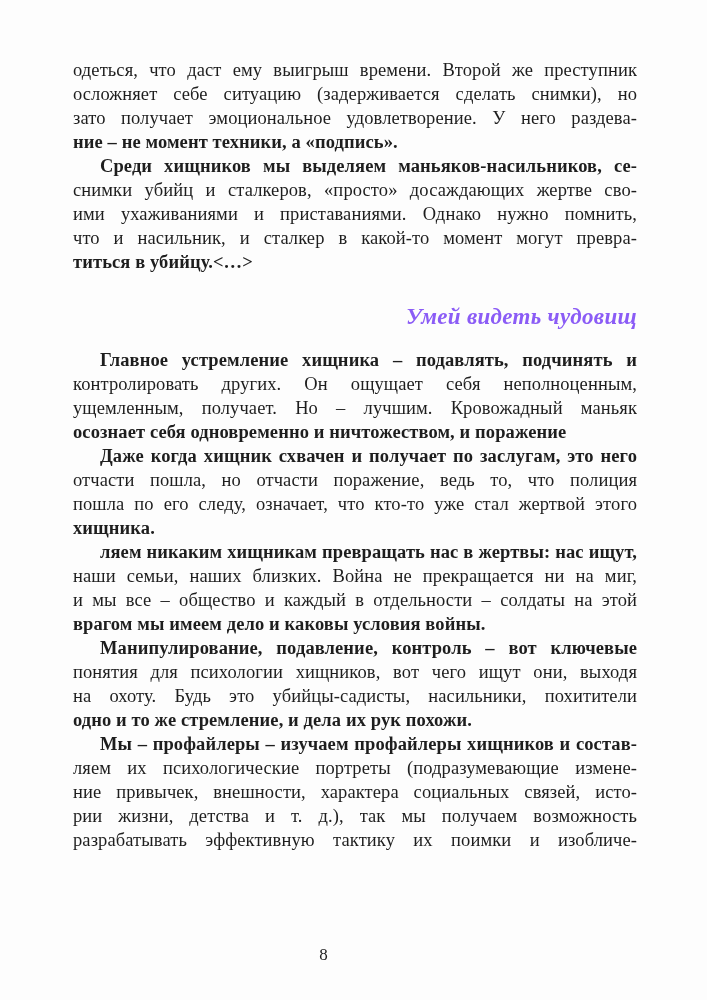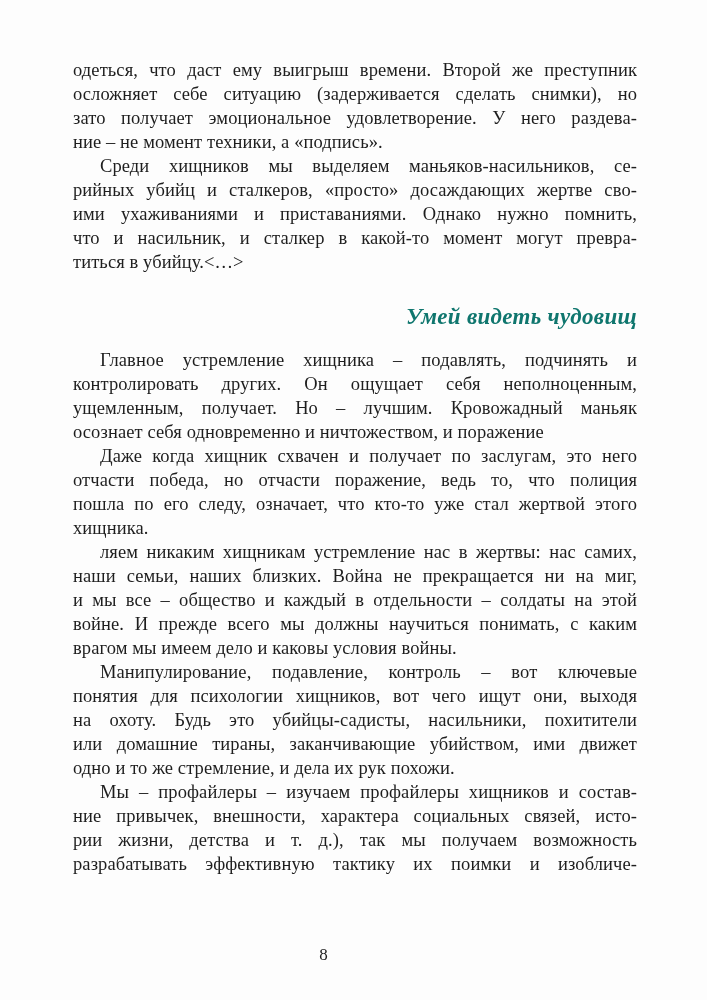"ние – не момент техники," .line.last { font-weight: none -> bold }
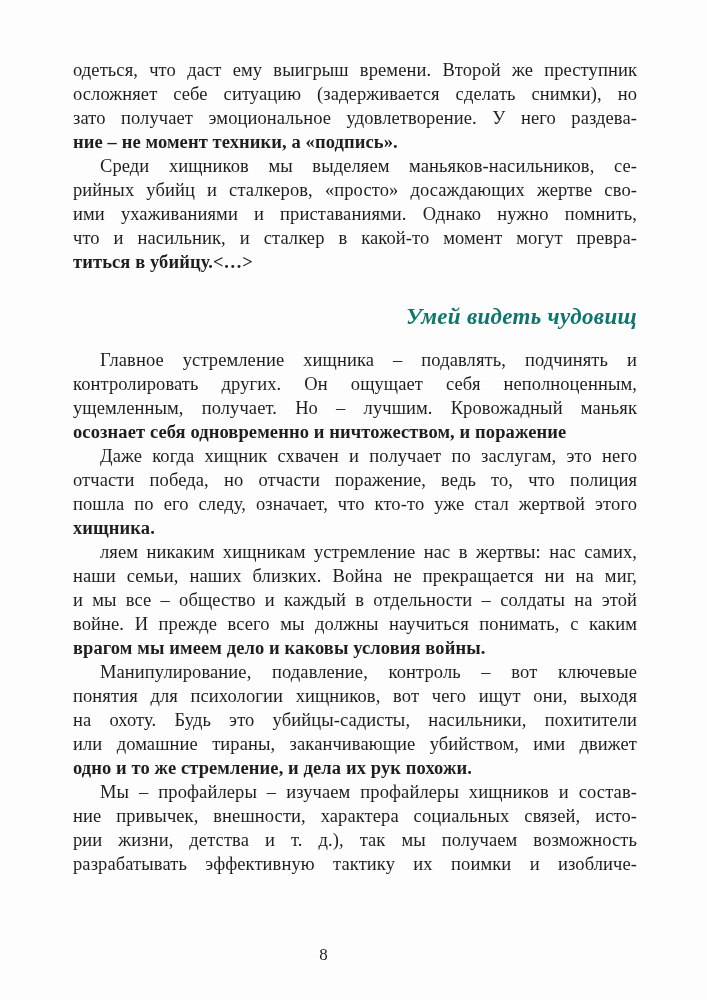"Среди хищников мы выделяем" .para.indent .line:first-child { font-weight: none -> bold }
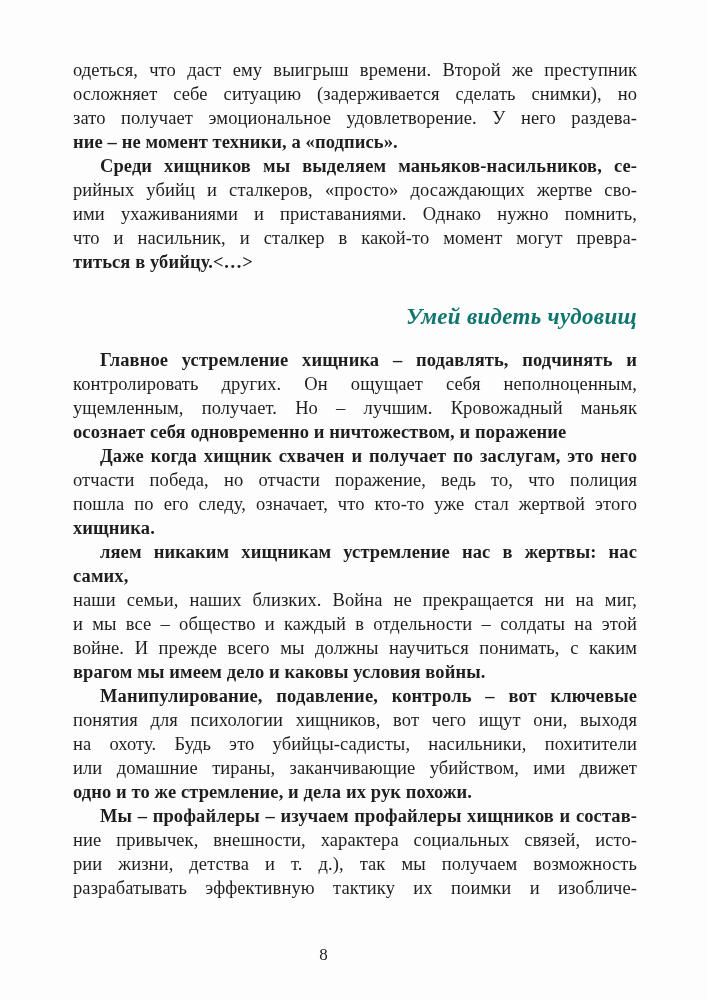"рийных убийц и сталкеров, «просто»" div.line { text: рийных -> снимки }
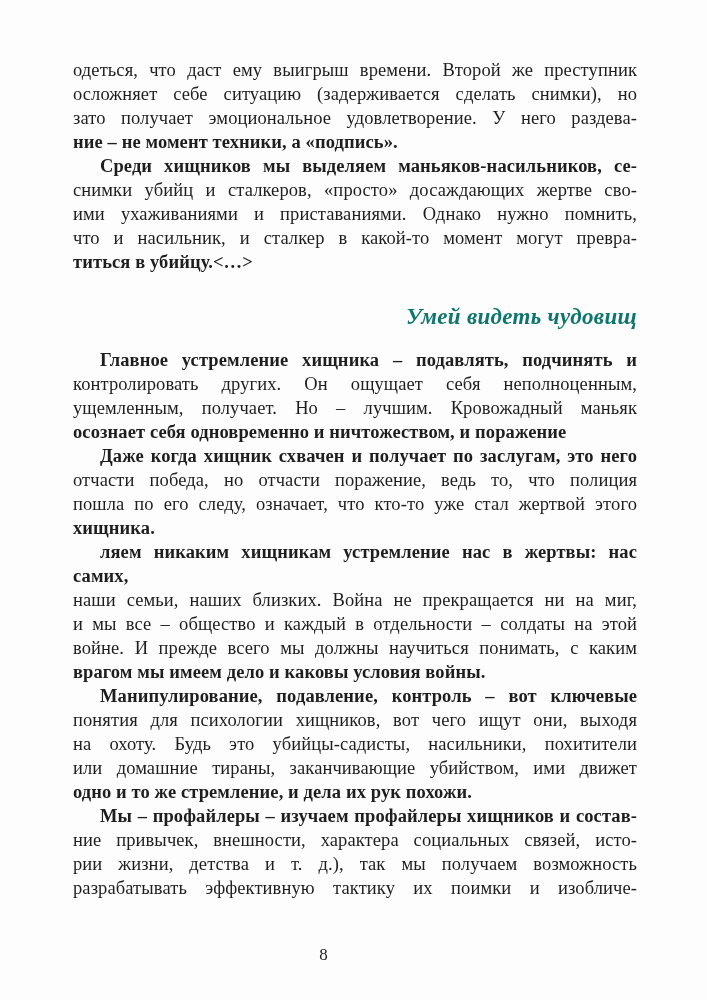"Умей видеть чудовищ" .section-heading { color: #0f766e -> #8b5cf6 }
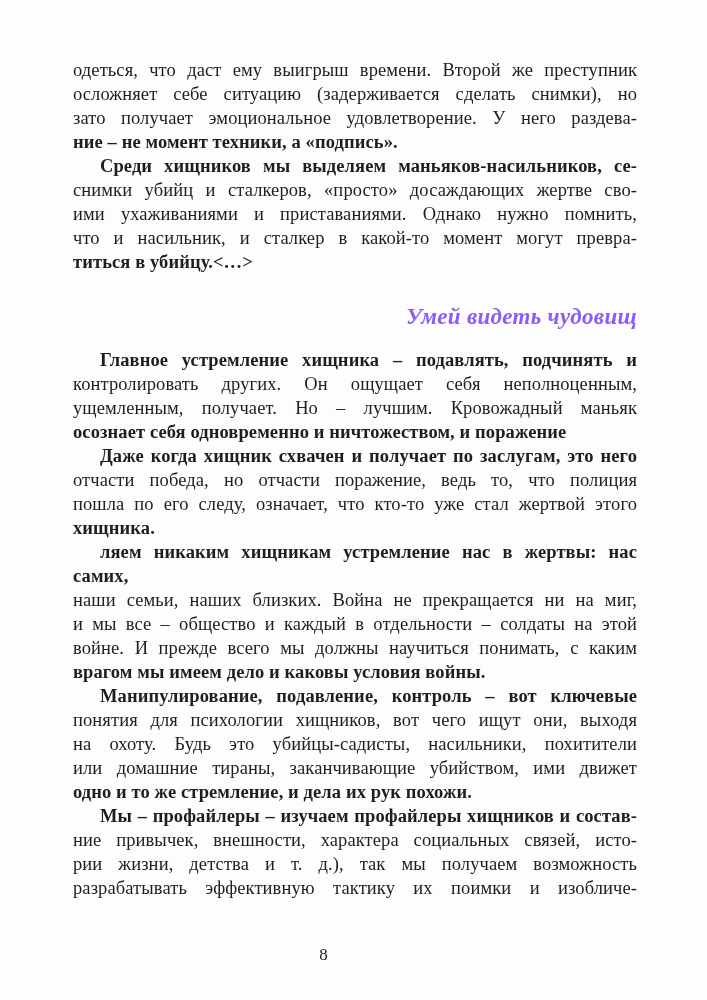"отчасти победа, но отчасти поражение," div.line { text: победа -> пошла }
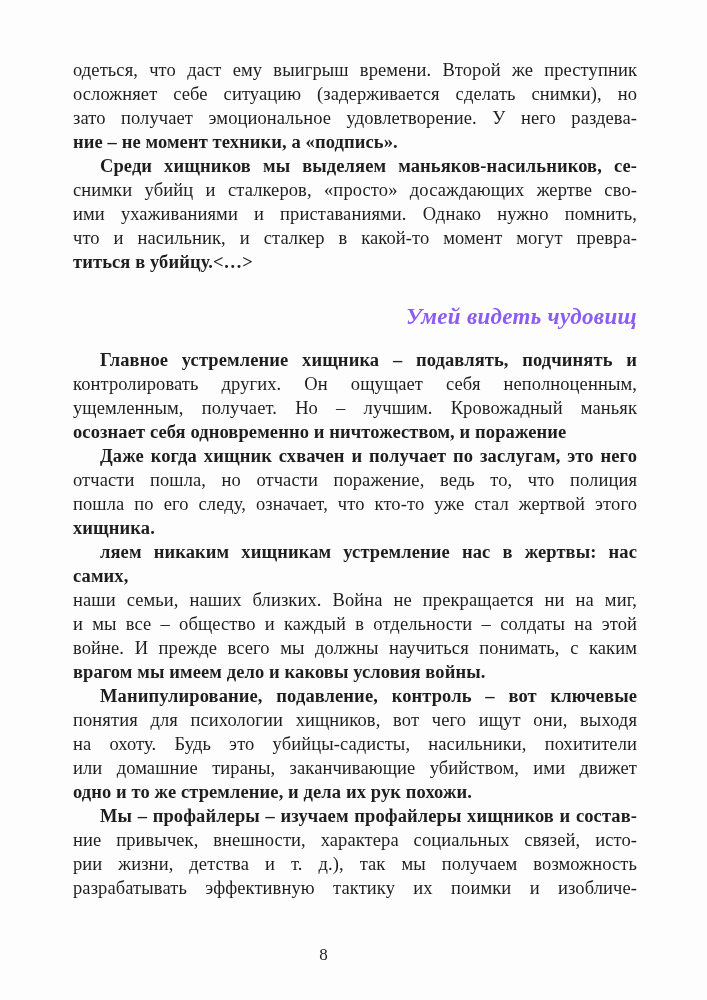"ляем никаким хищникам устремление нас" div.line { text: устремление нас в жертвы: нас самих -> превращать нас в жертвы: нас ищут }
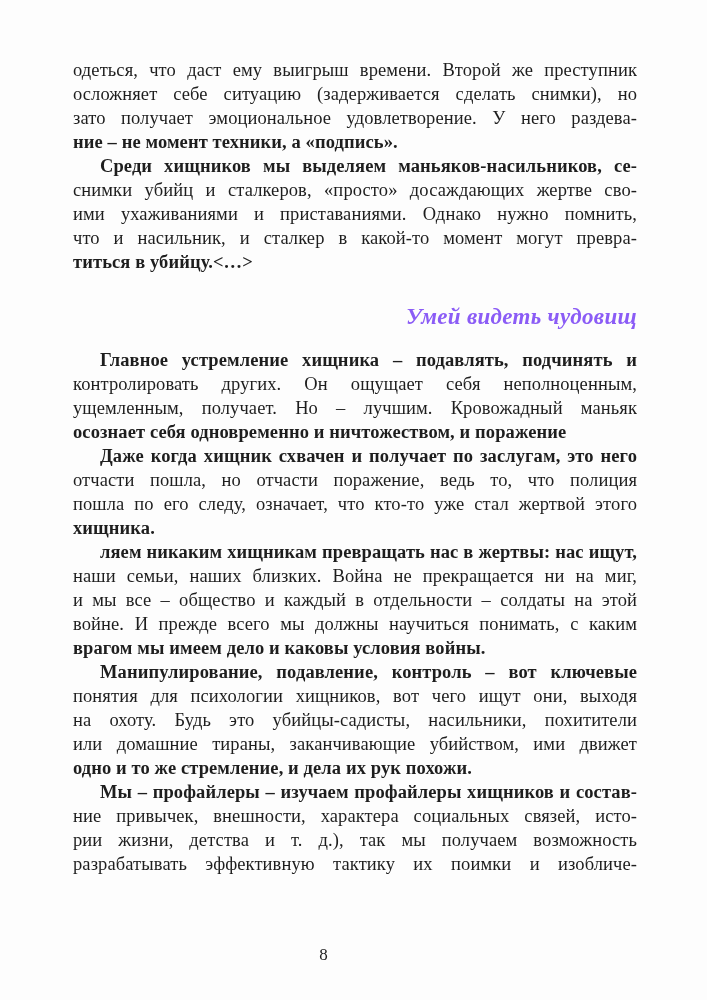"войне. И прежде всего мы" div.line { html: <div>войне. И прежде всего мы должны научиться понимать, с каким</div> -> none }
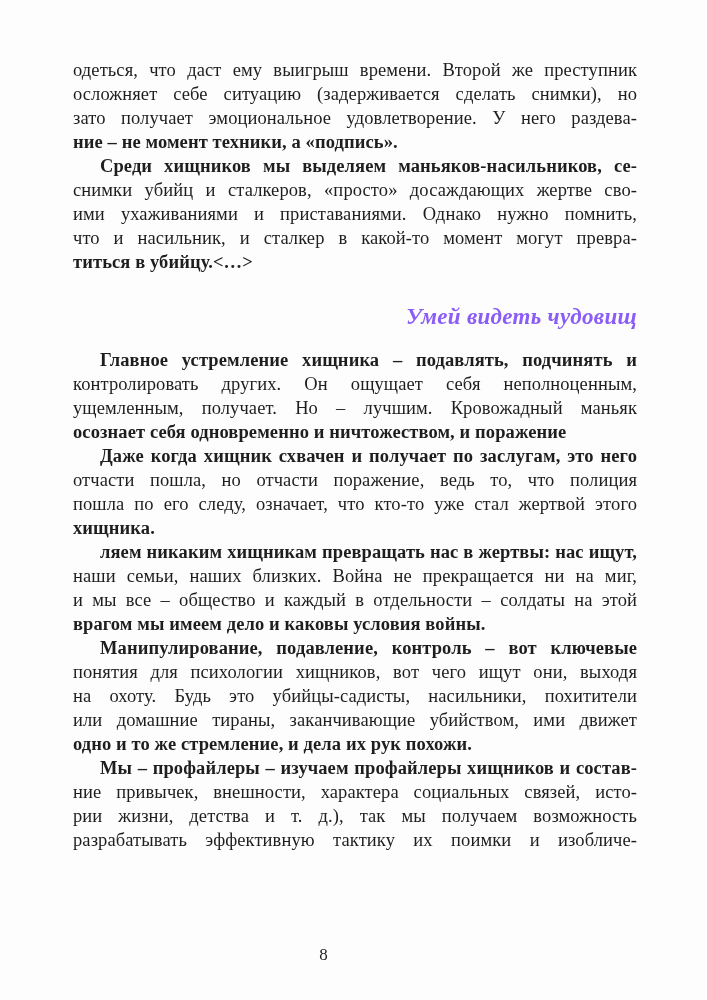"или домашние тираны, заканчивающие" div.line { html: <div>или домашние тираны, заканчивающие убийством, ими движет</div> -> none }
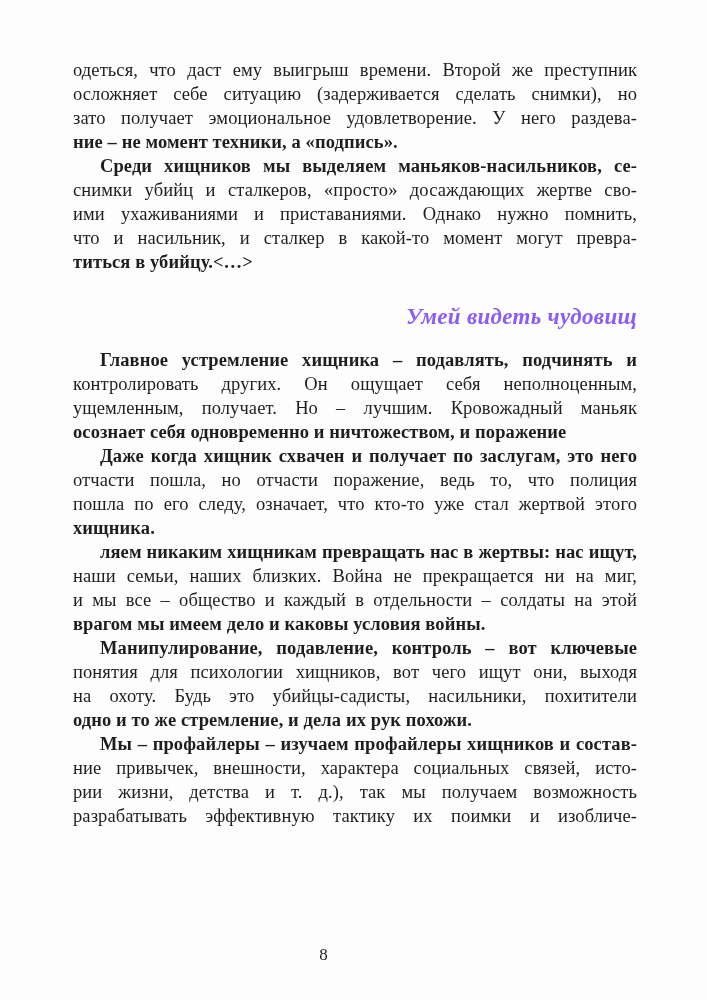"ляем их психологические портреты" div.line { html: none -> <div>ляем их психологические портреты (подразумевающие измене-</div> }
